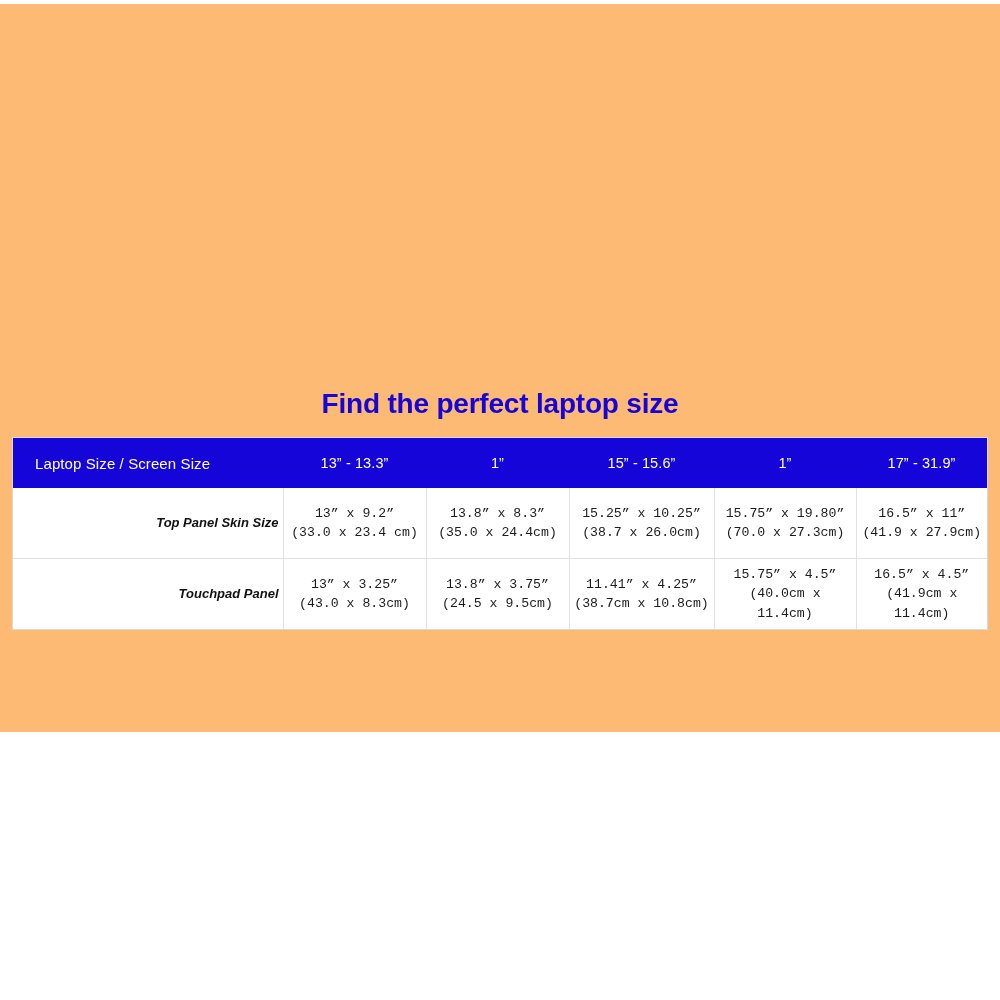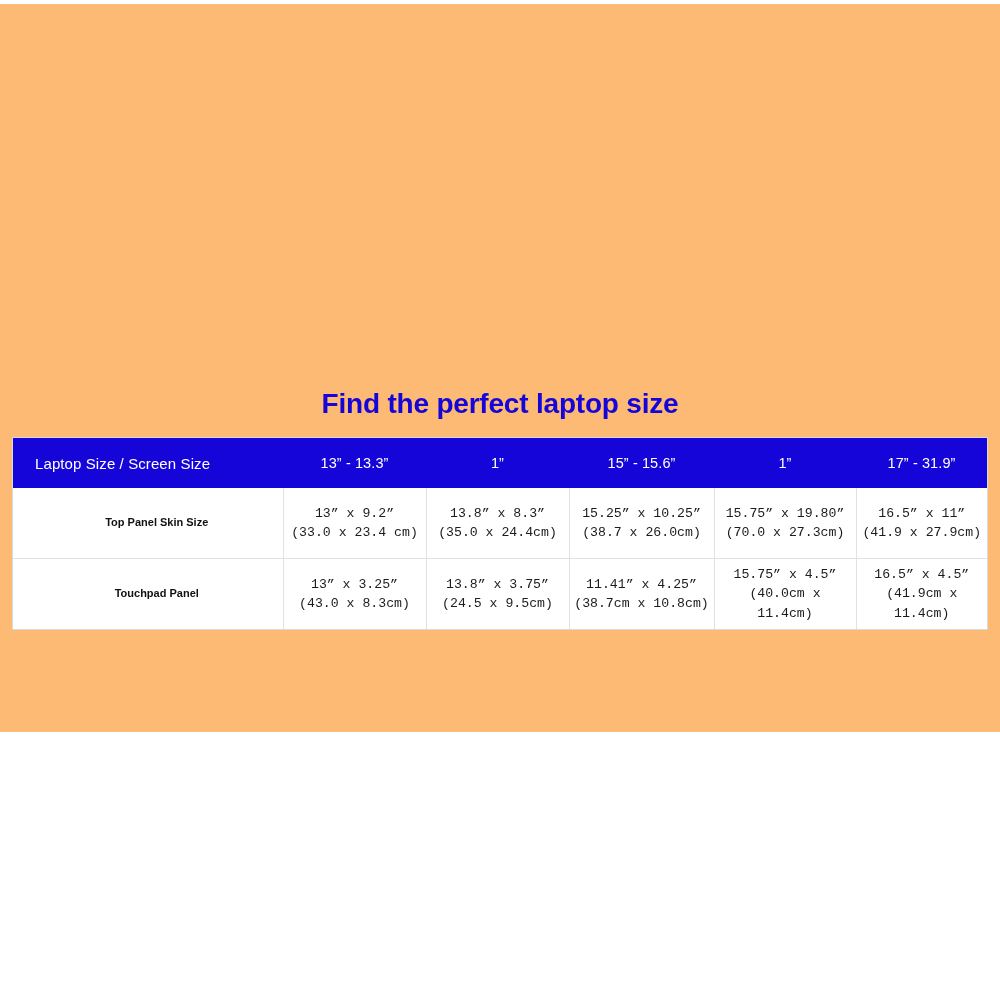"Top Panel Skin Size" table.size-table tbody td.rowlabel { font-size: 11px -> 13px; font-style: none -> italic; text-align: center -> right }
